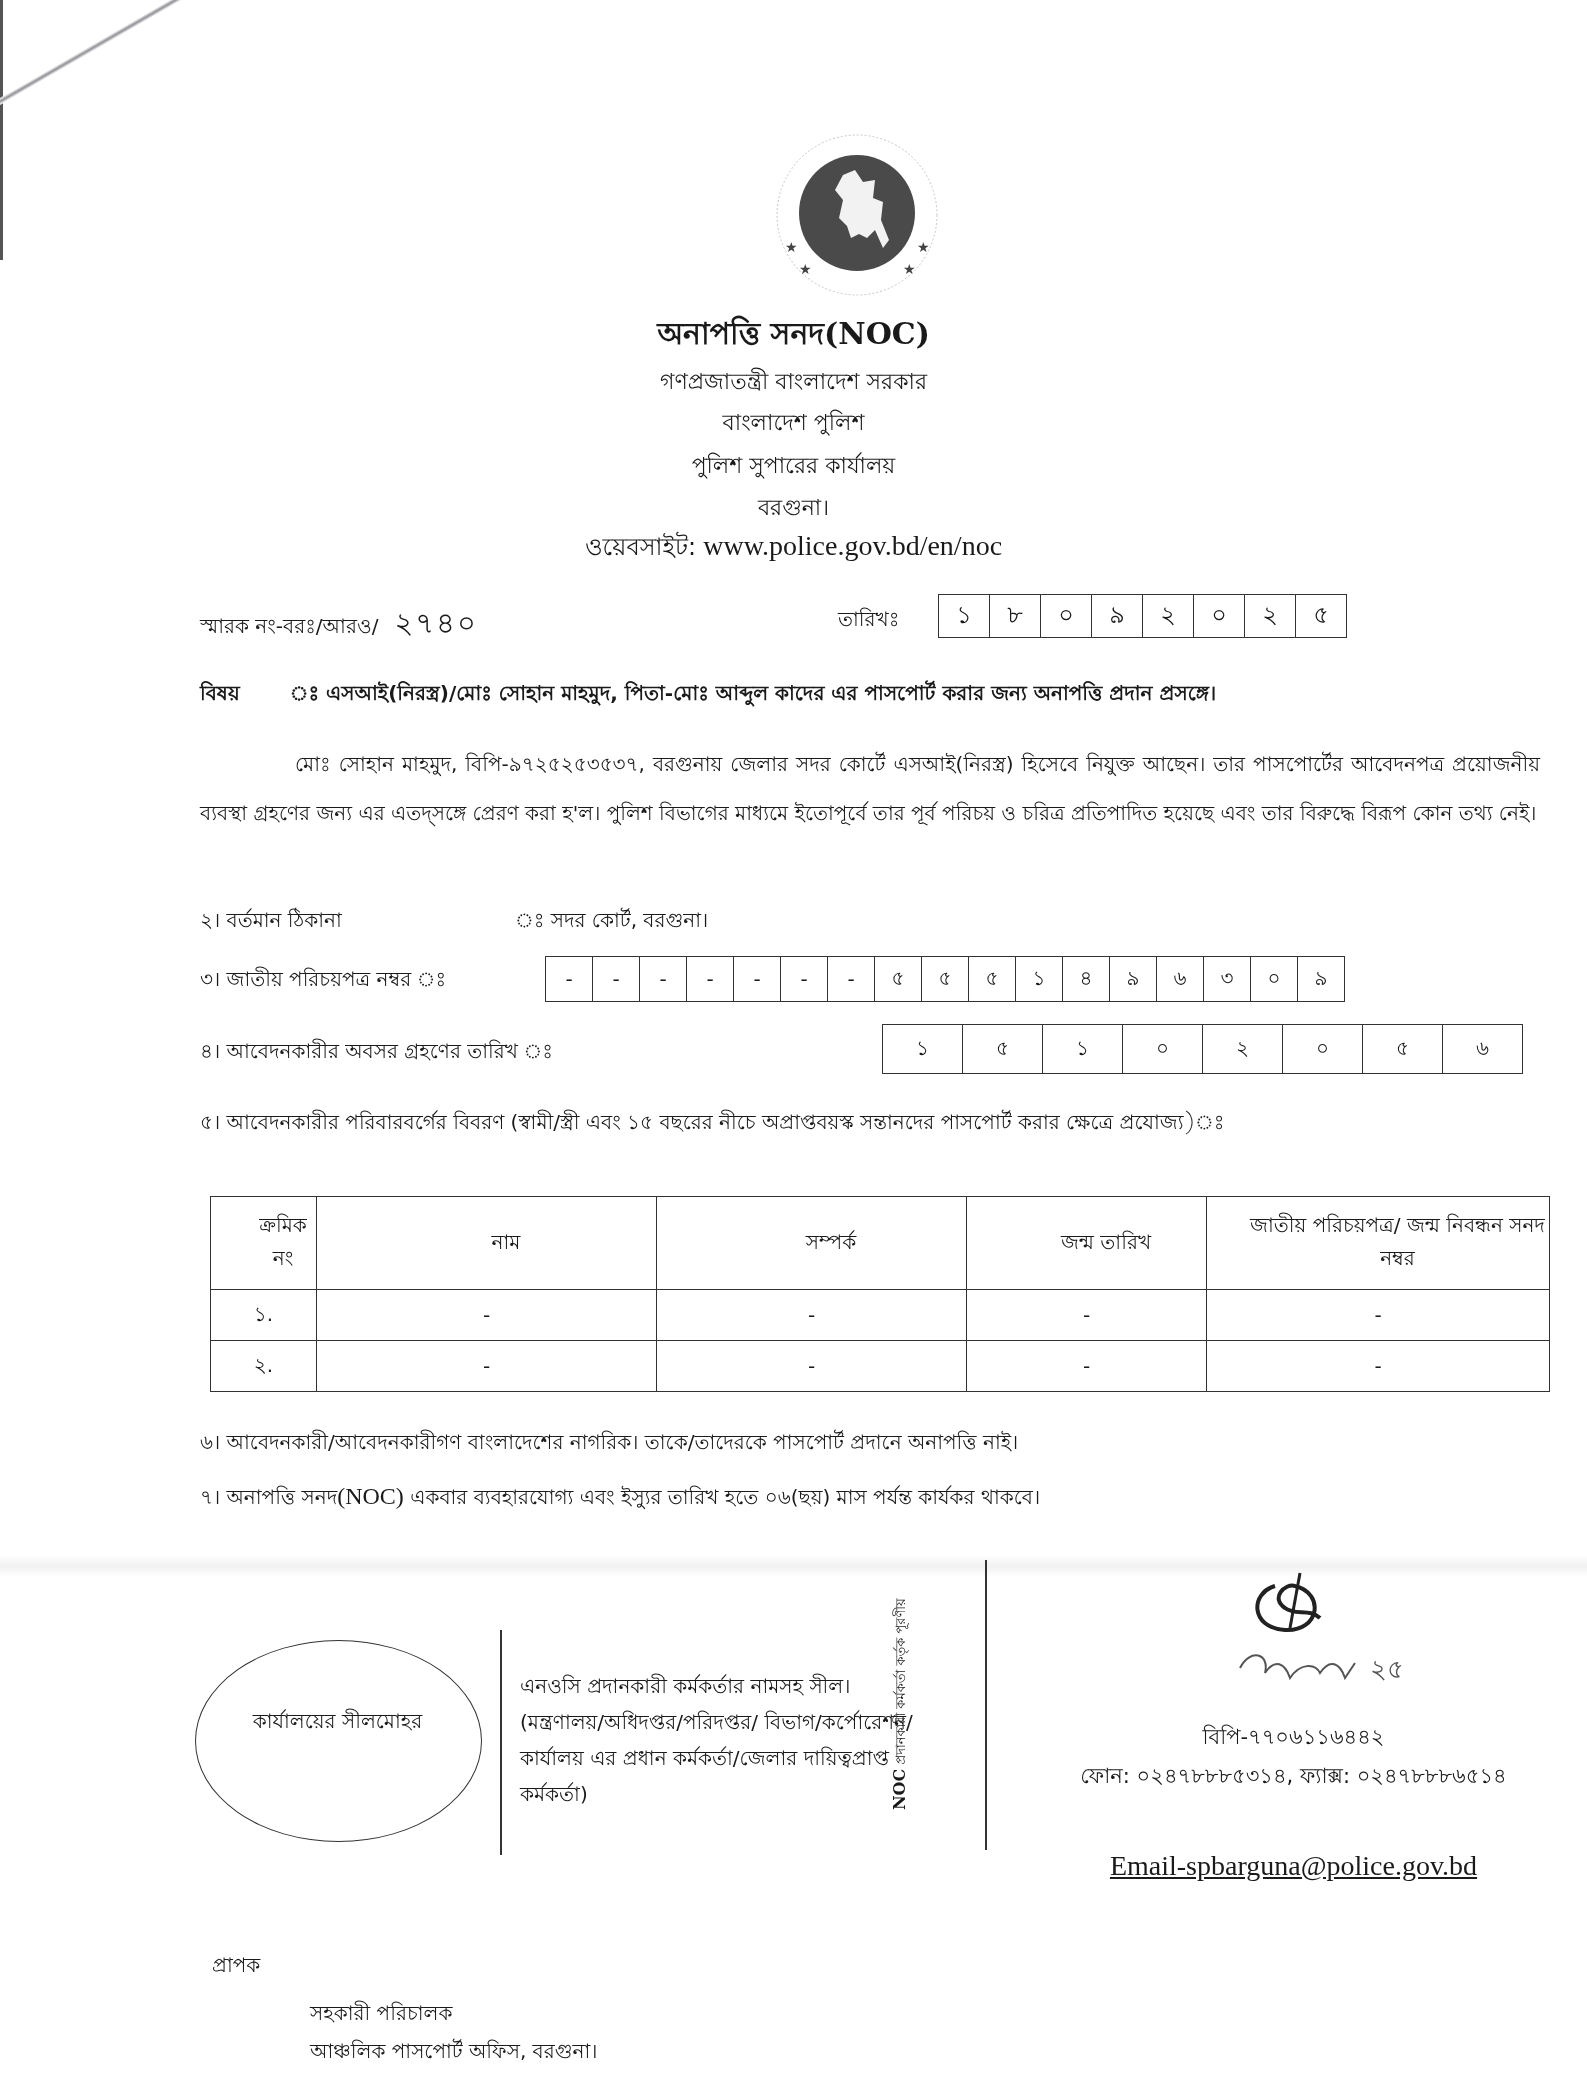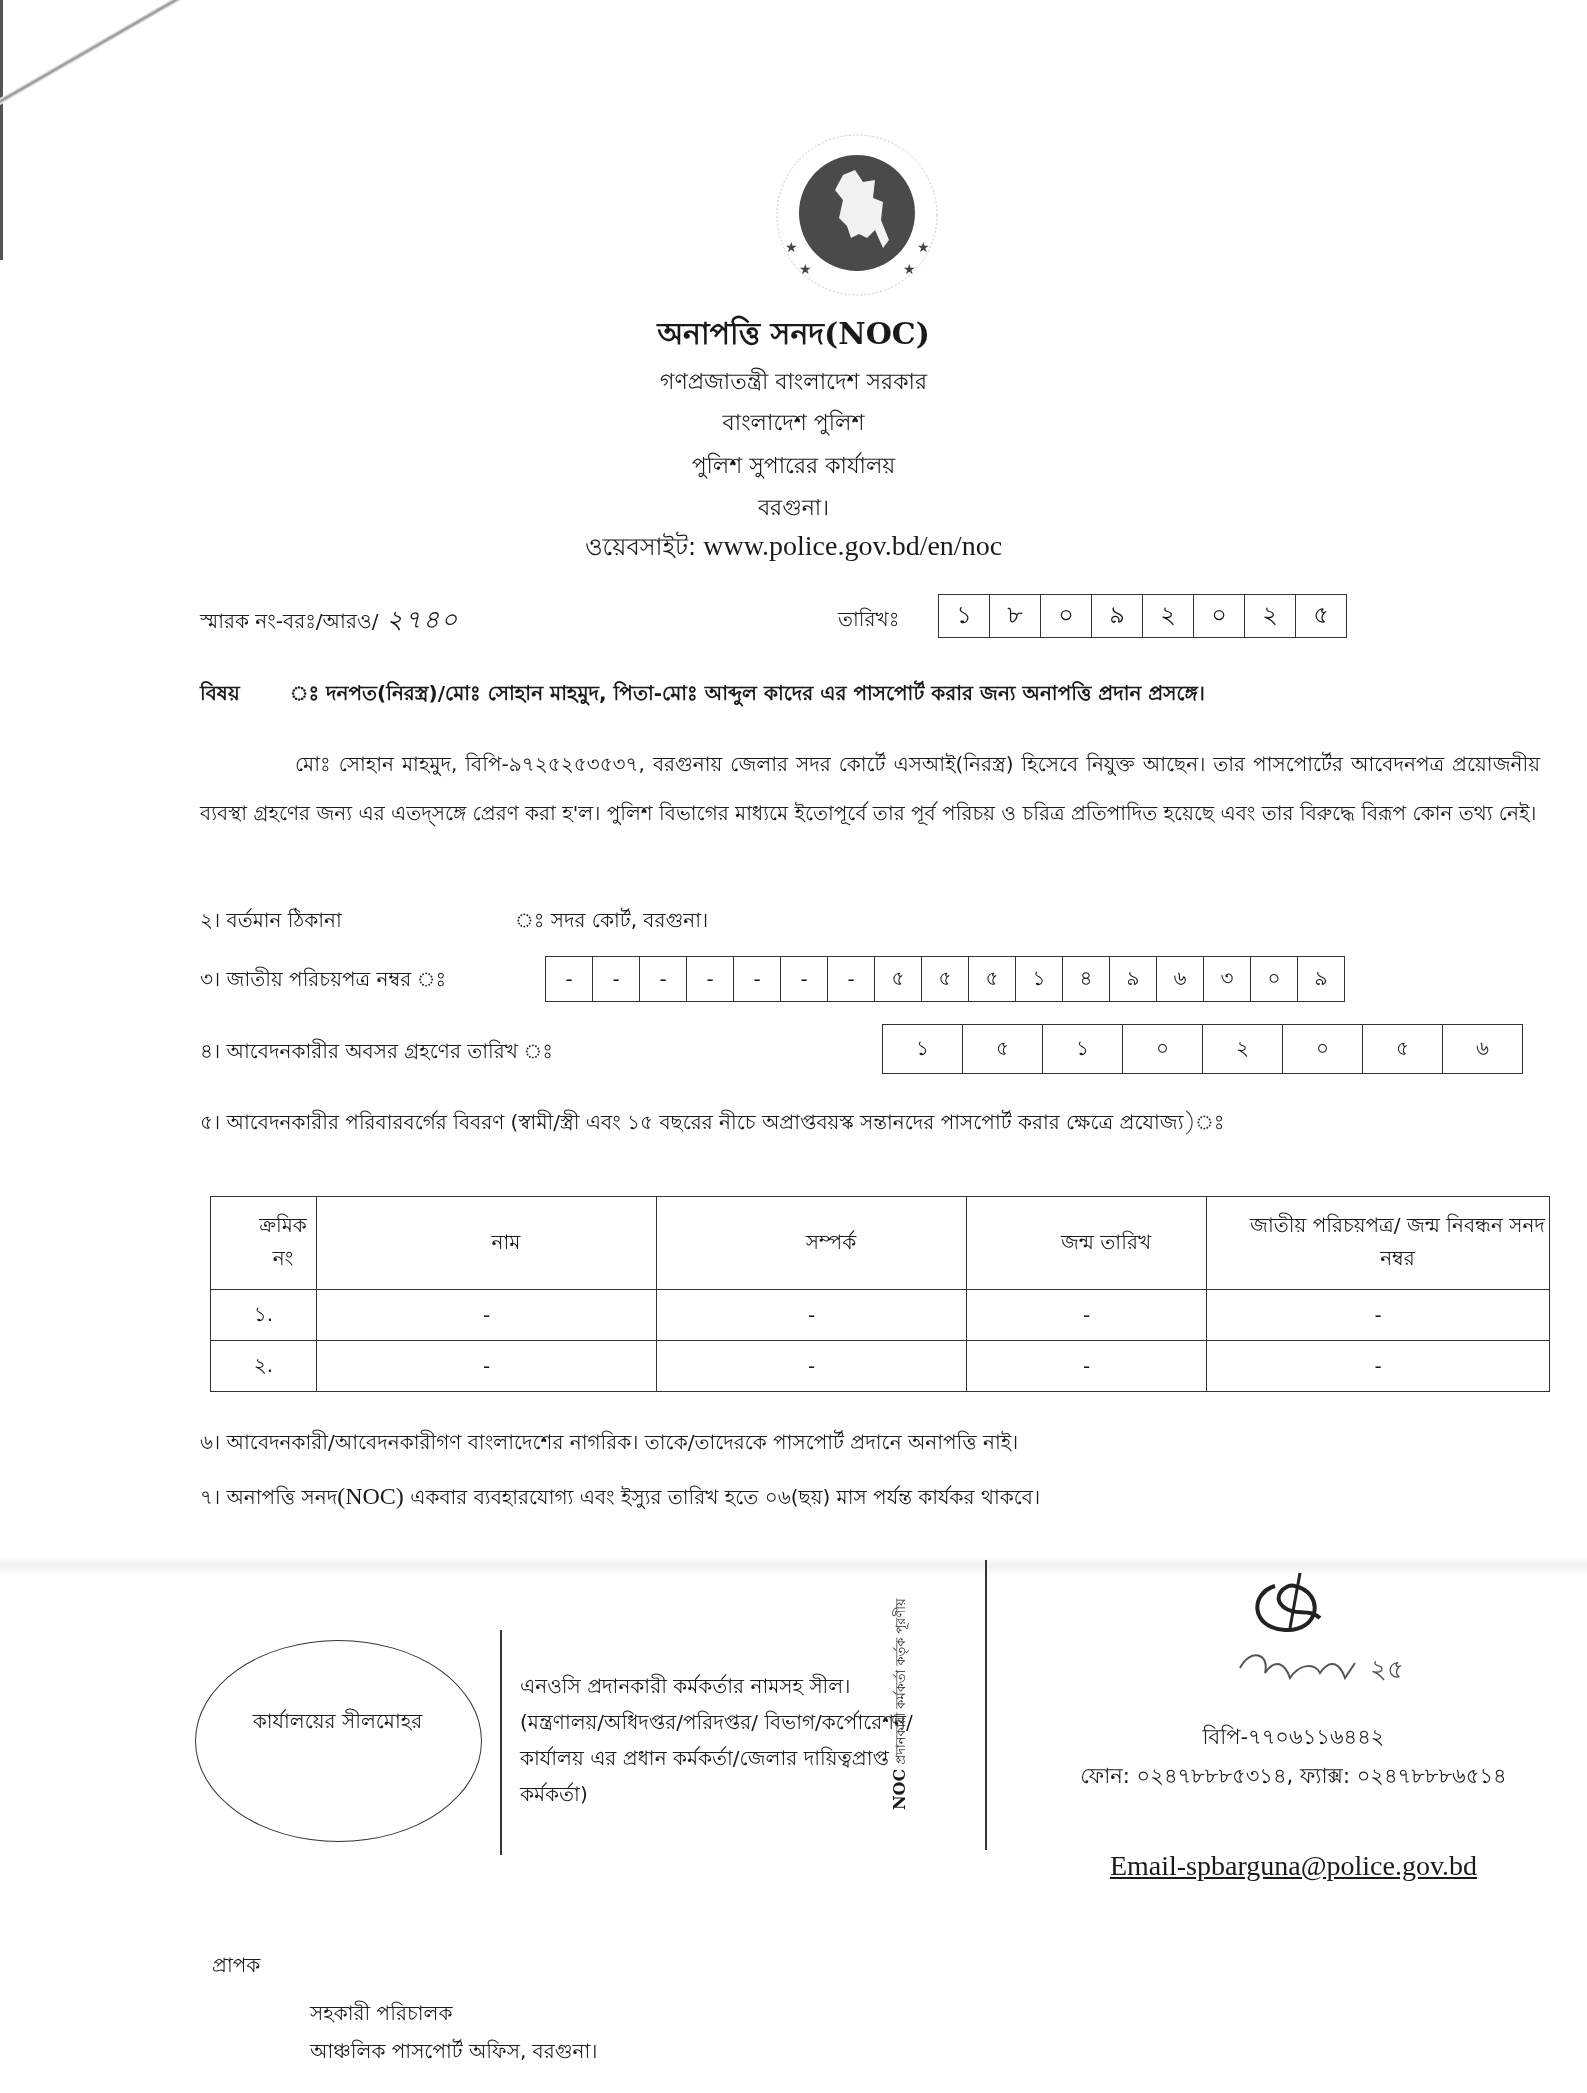"২৭৪০" .memo .hand { font-size: 25px -> 29px; font-style: italic -> none; margin-left: 8px -> 16px }
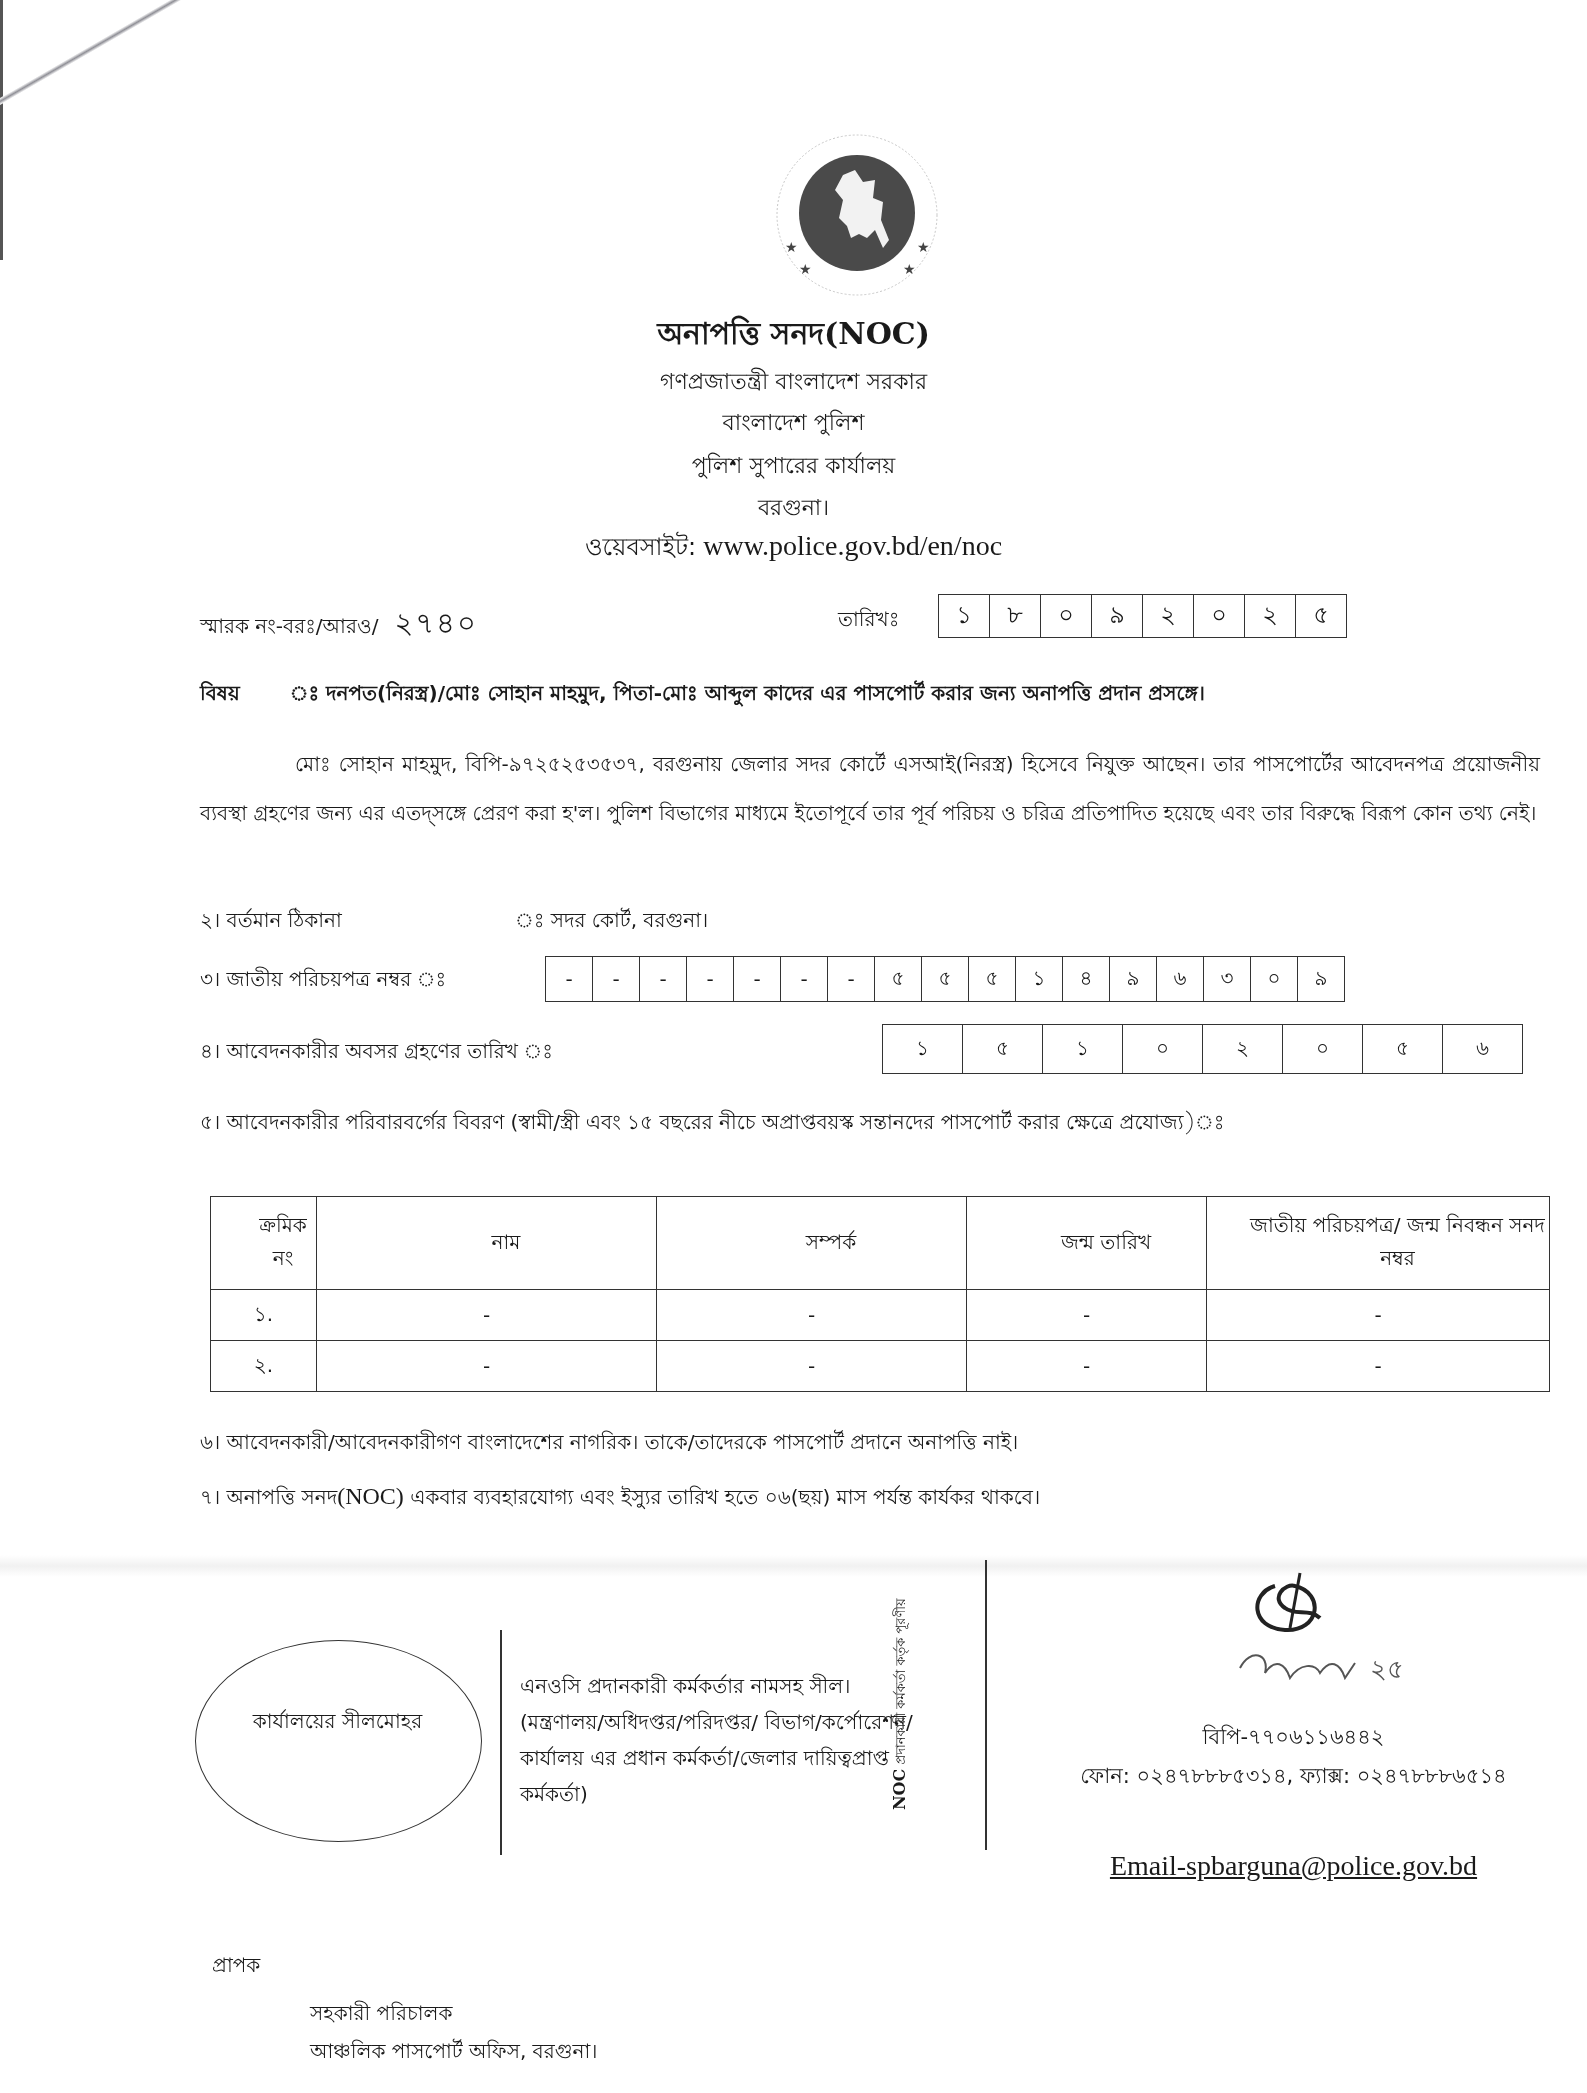"ঃ দনপত(নিরস্ত্র)/মোঃ সোহান মাহমুদ," span { text: দনপত -> এসআই }
